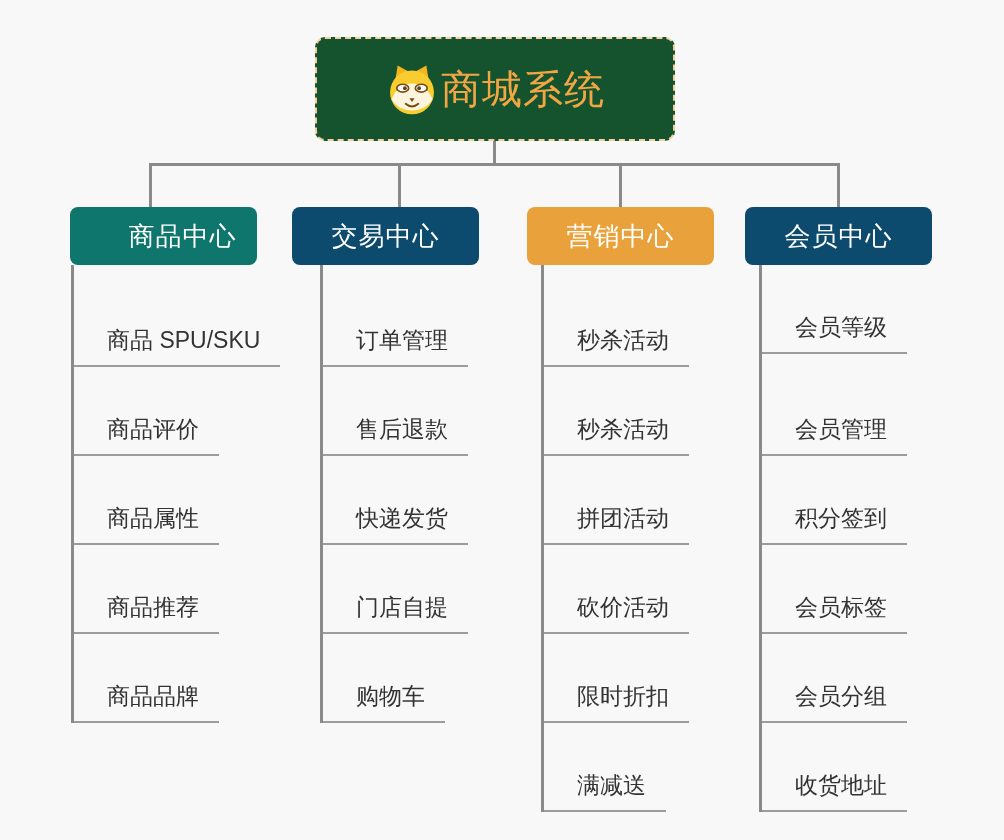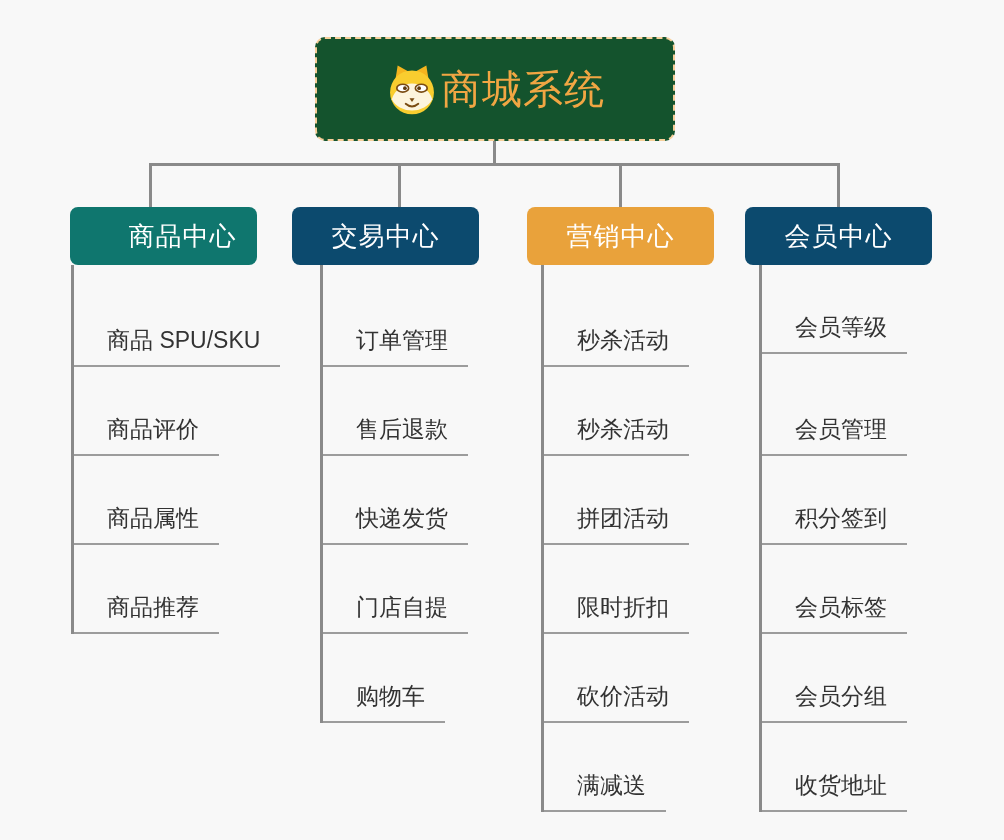"商品品牌" div.leaf-row { html: none -> <div> <div>商品品牌</div> </div> }
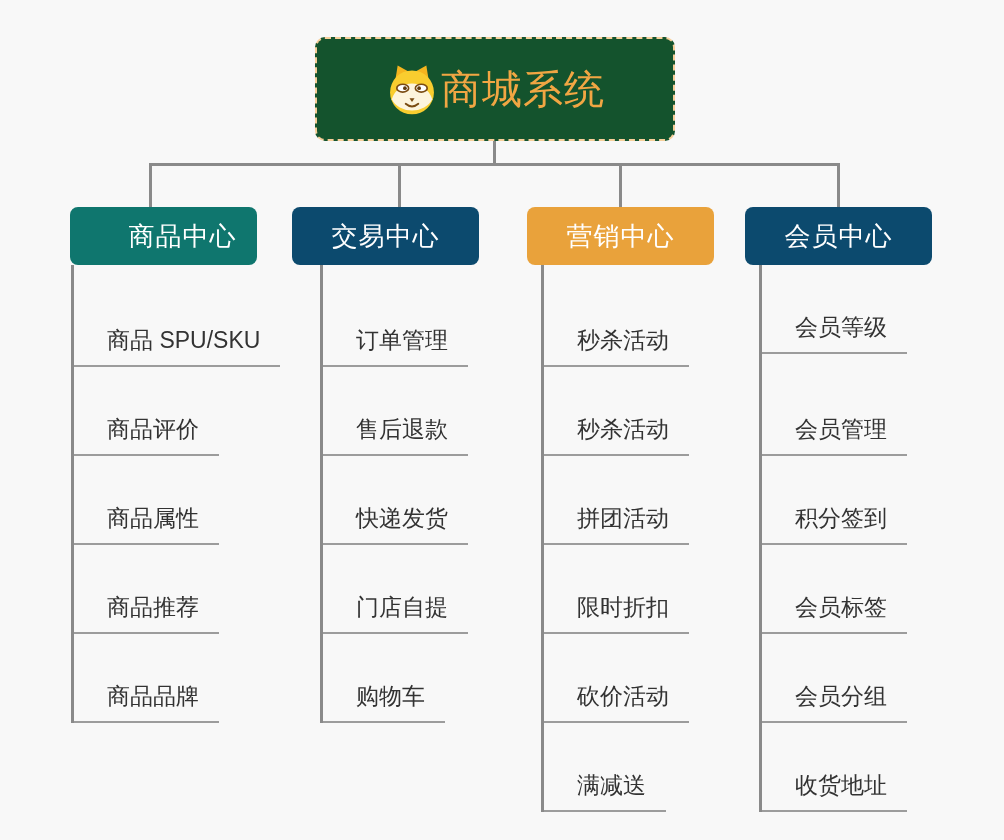"限时折扣" div.leaf-row { order: before "砍价活动" -> after "砍价活动" }
